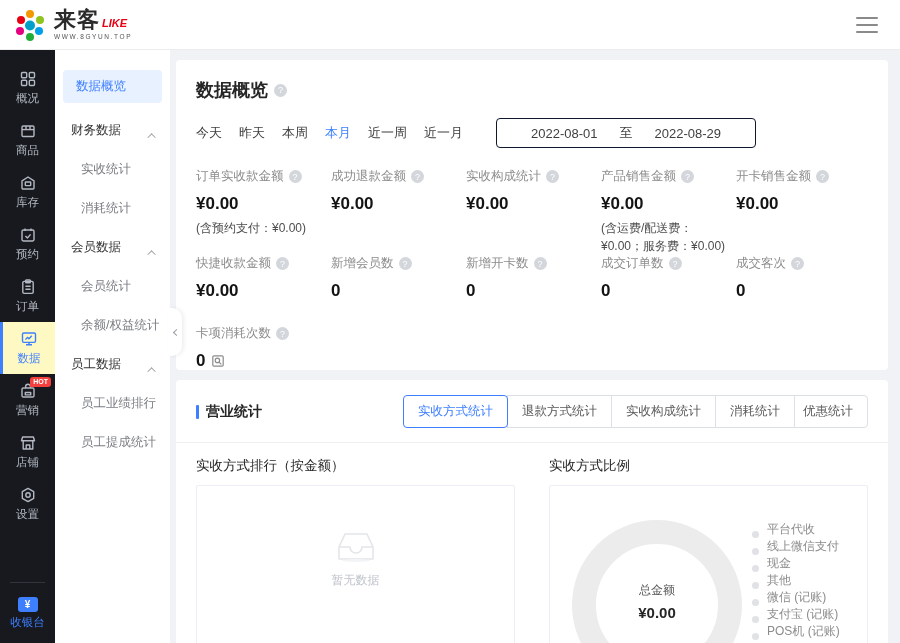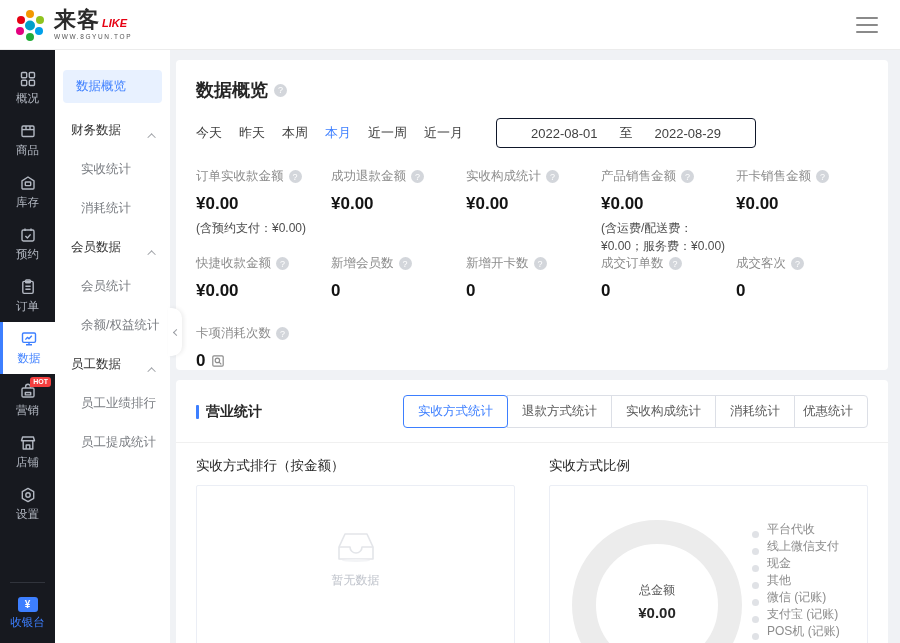"数据" .rail-item.active { background: #ffffff -> #fef9c3 }
